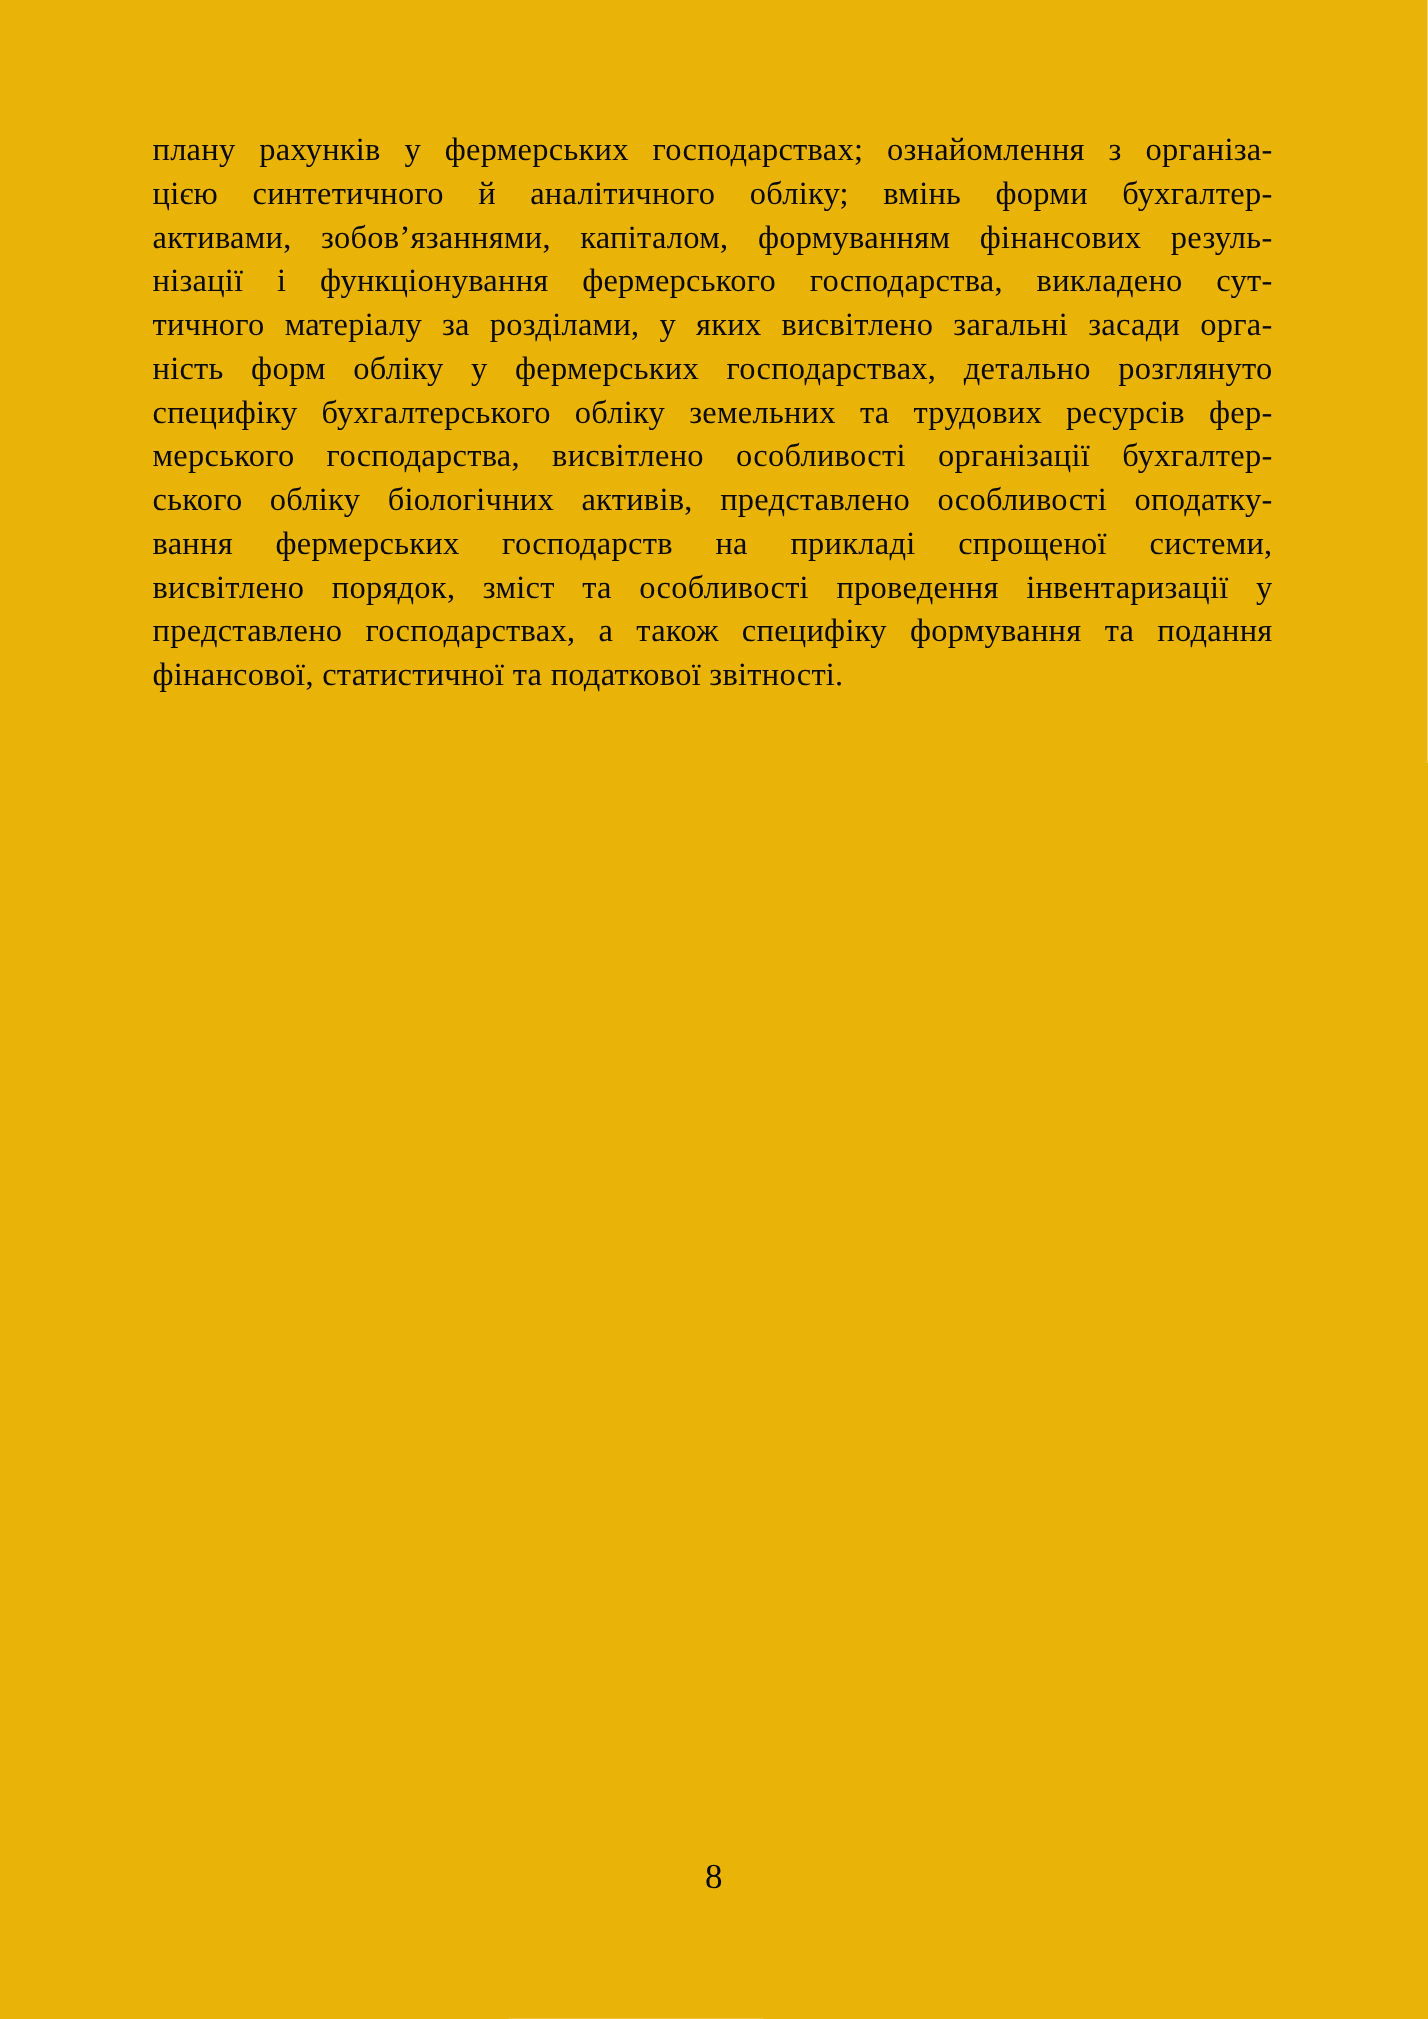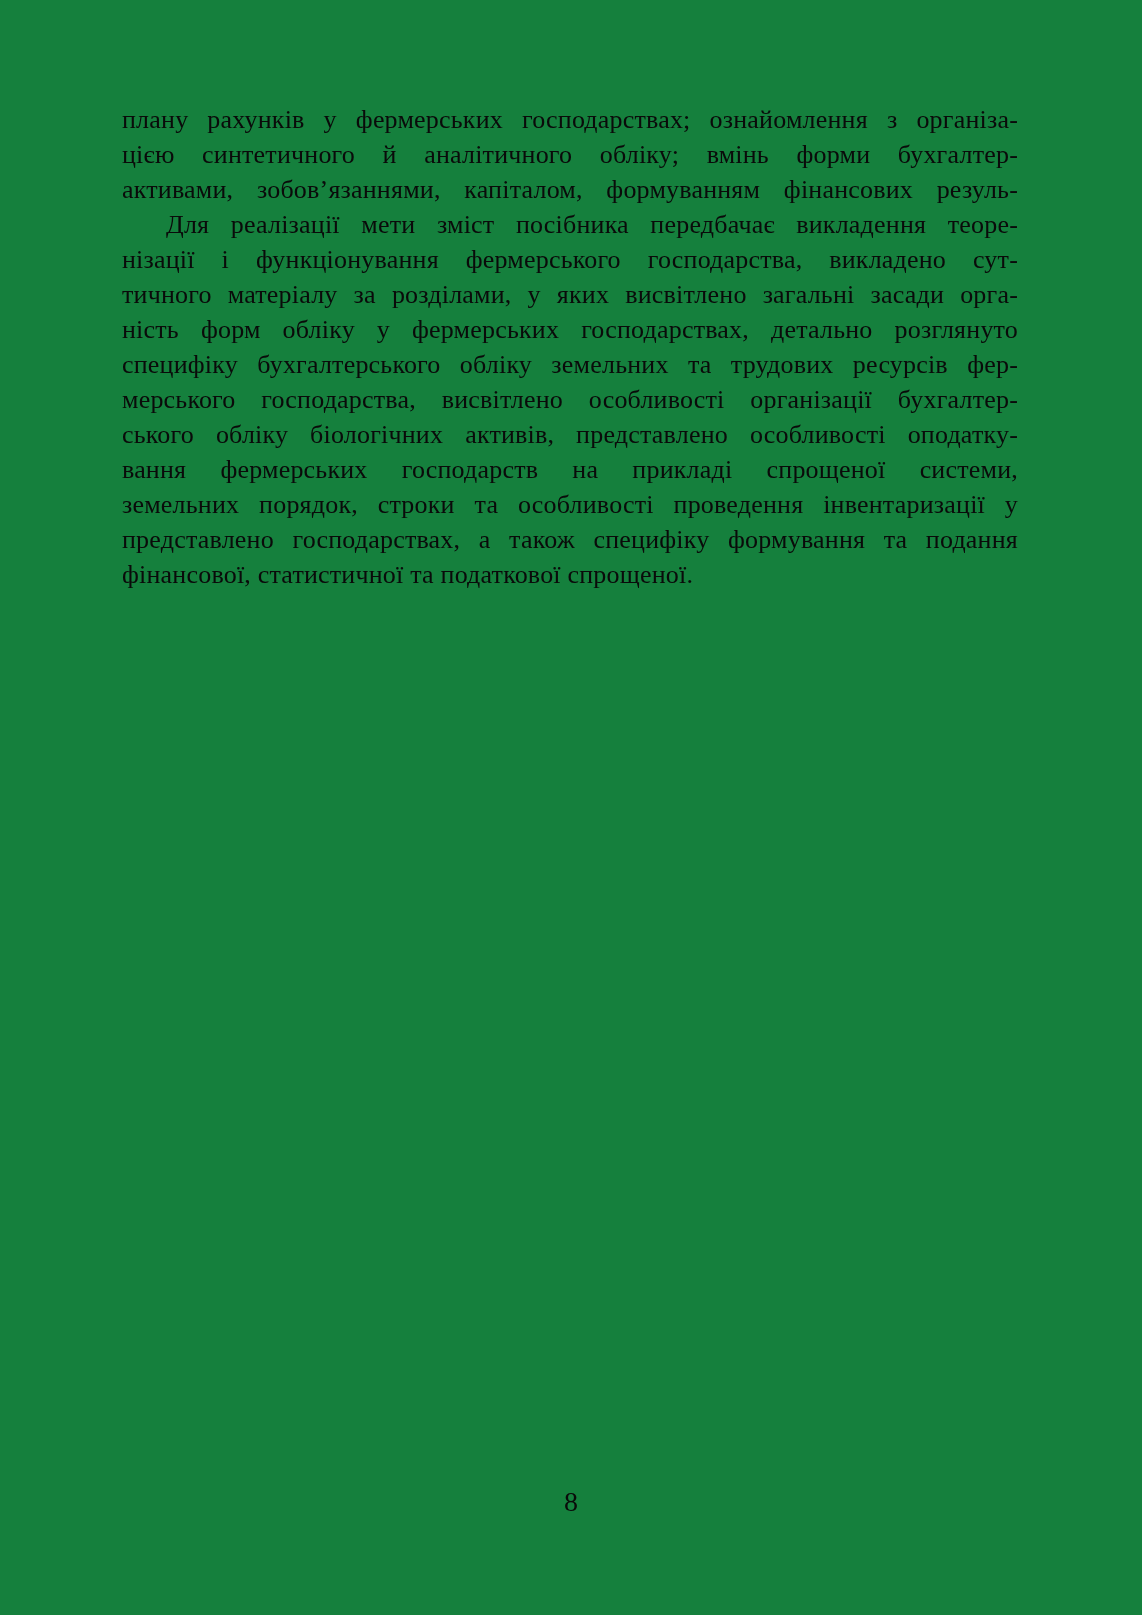"плану рахунків у фермерських" .page { background: #15803d -> #eab308 }
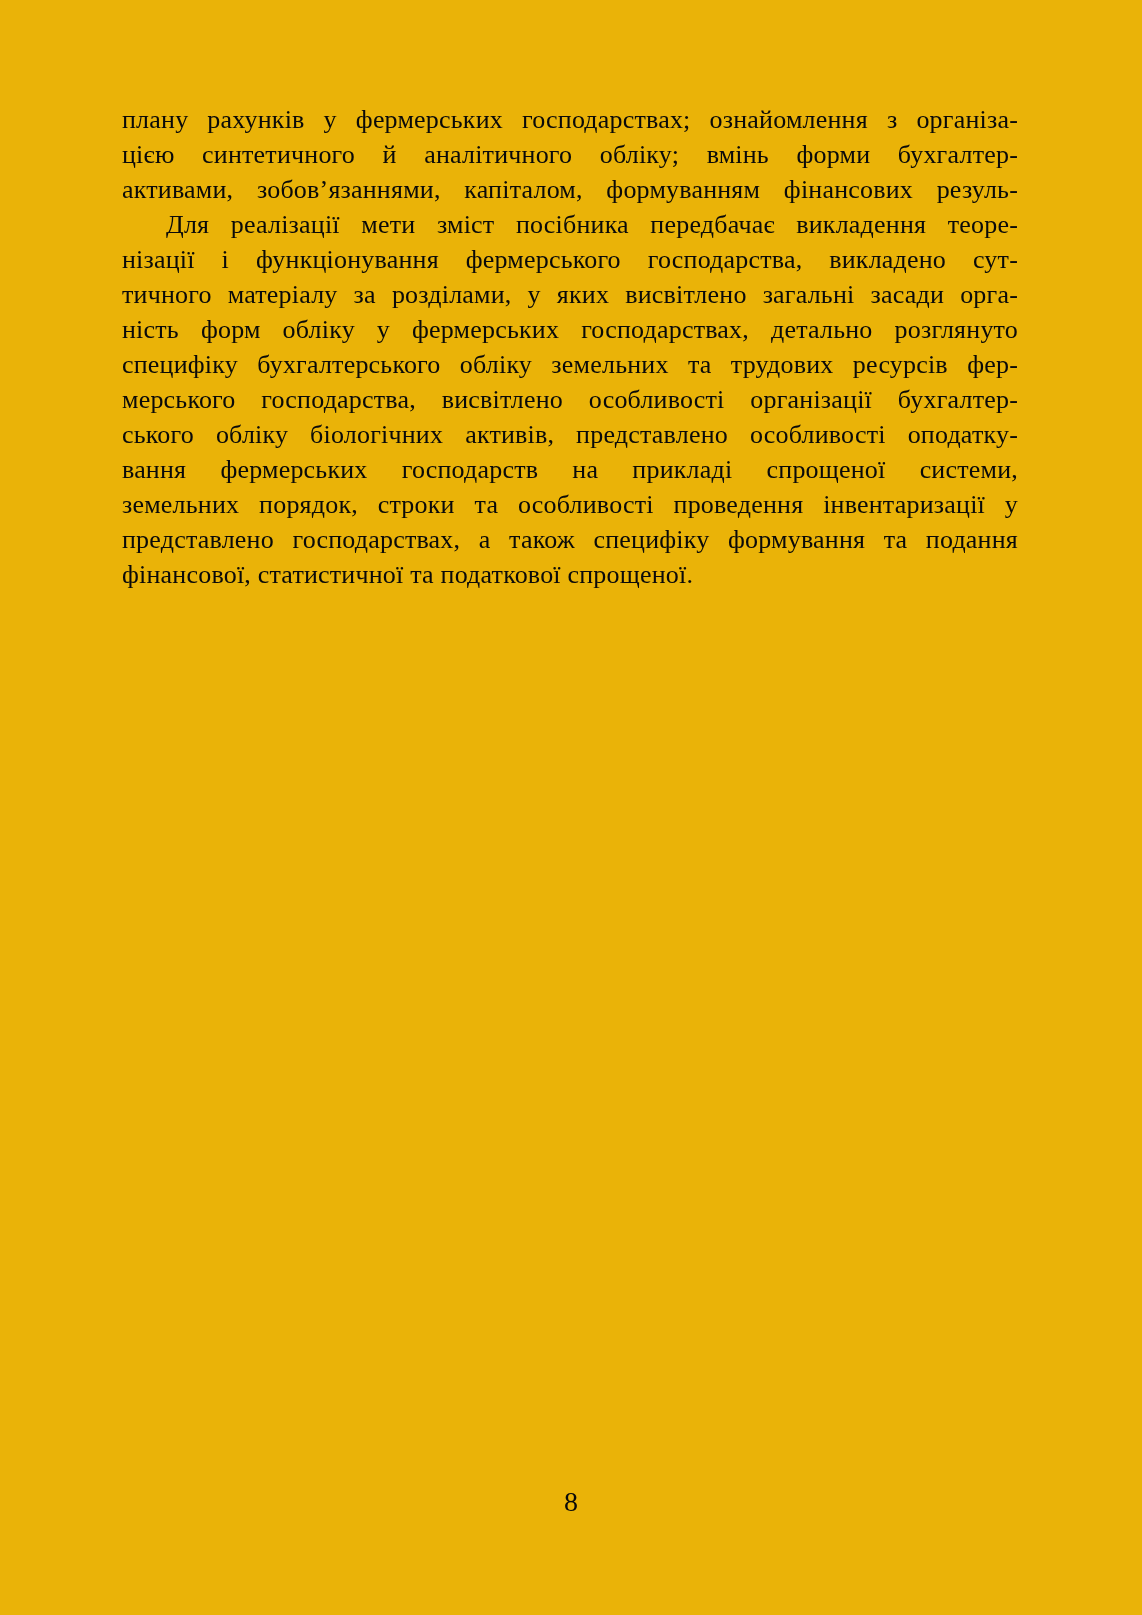"Для реалізації мети зміст посібника" div.line { html: <div>Для реалізації мети зміст посібника передбачає викладення теоре-</div> -> none }
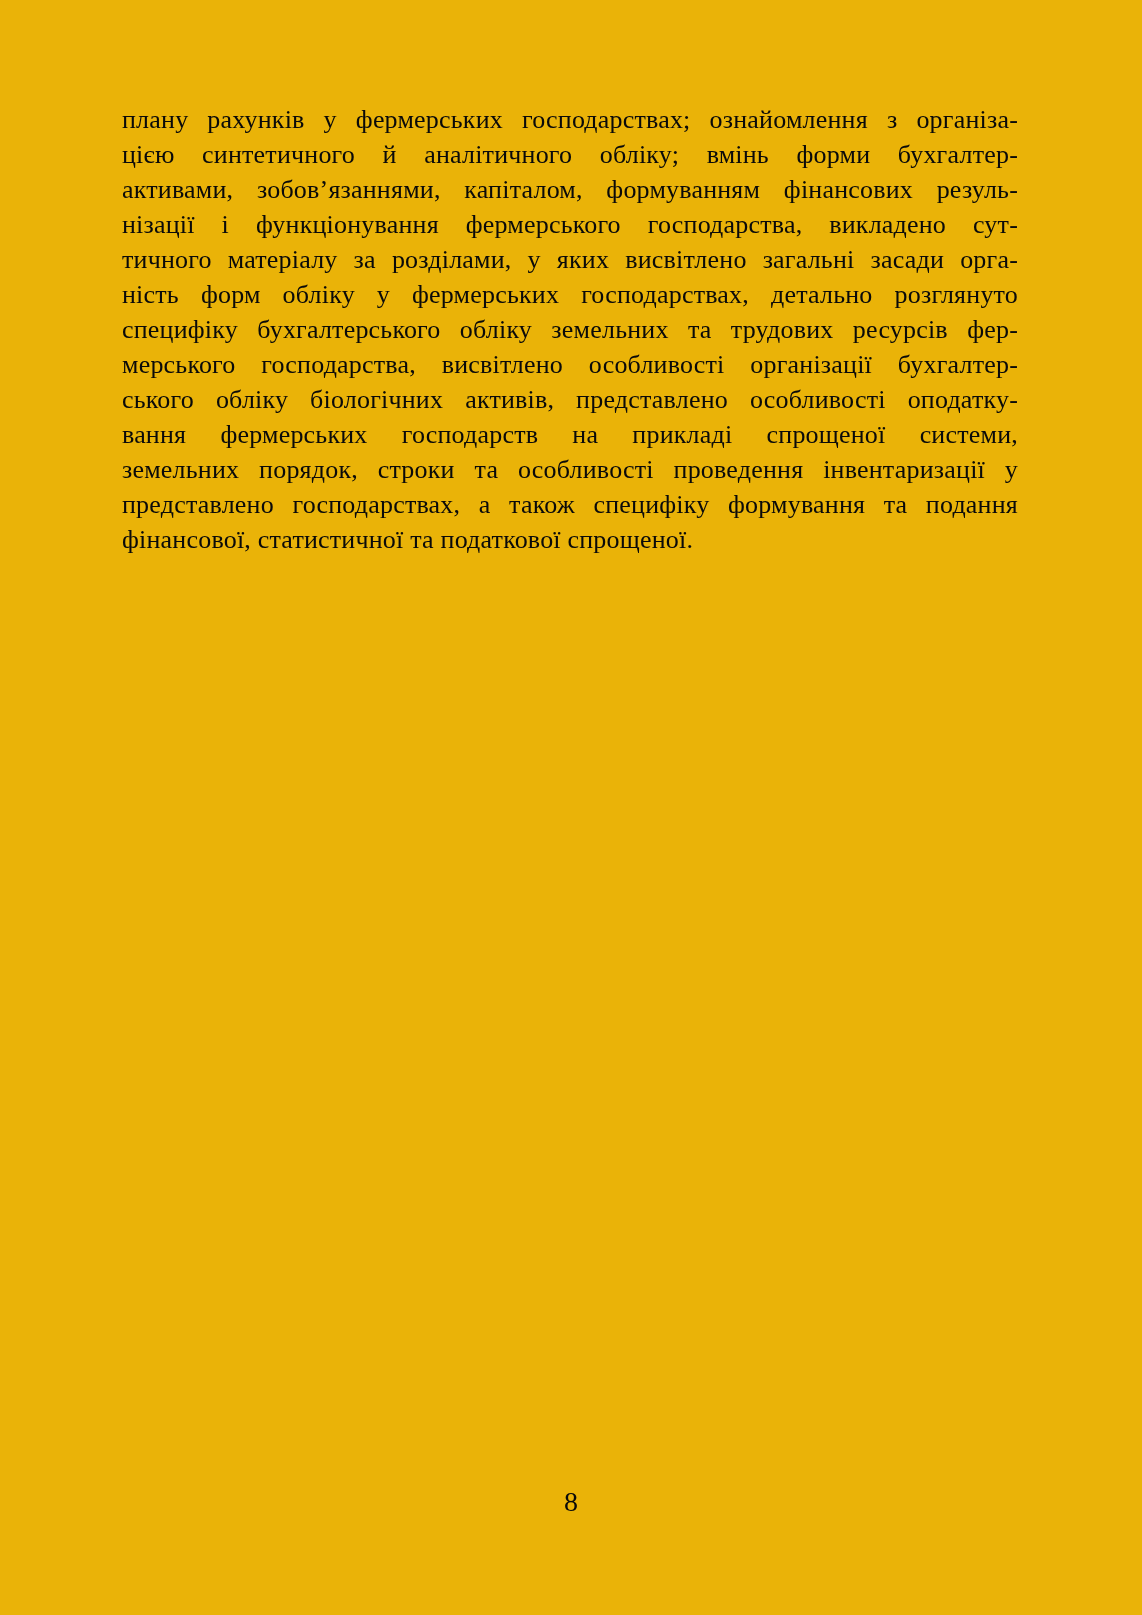"земельних порядок, строки та особливості" div.line { text: земельних порядок, строки -> висвітлено порядок, зміст }
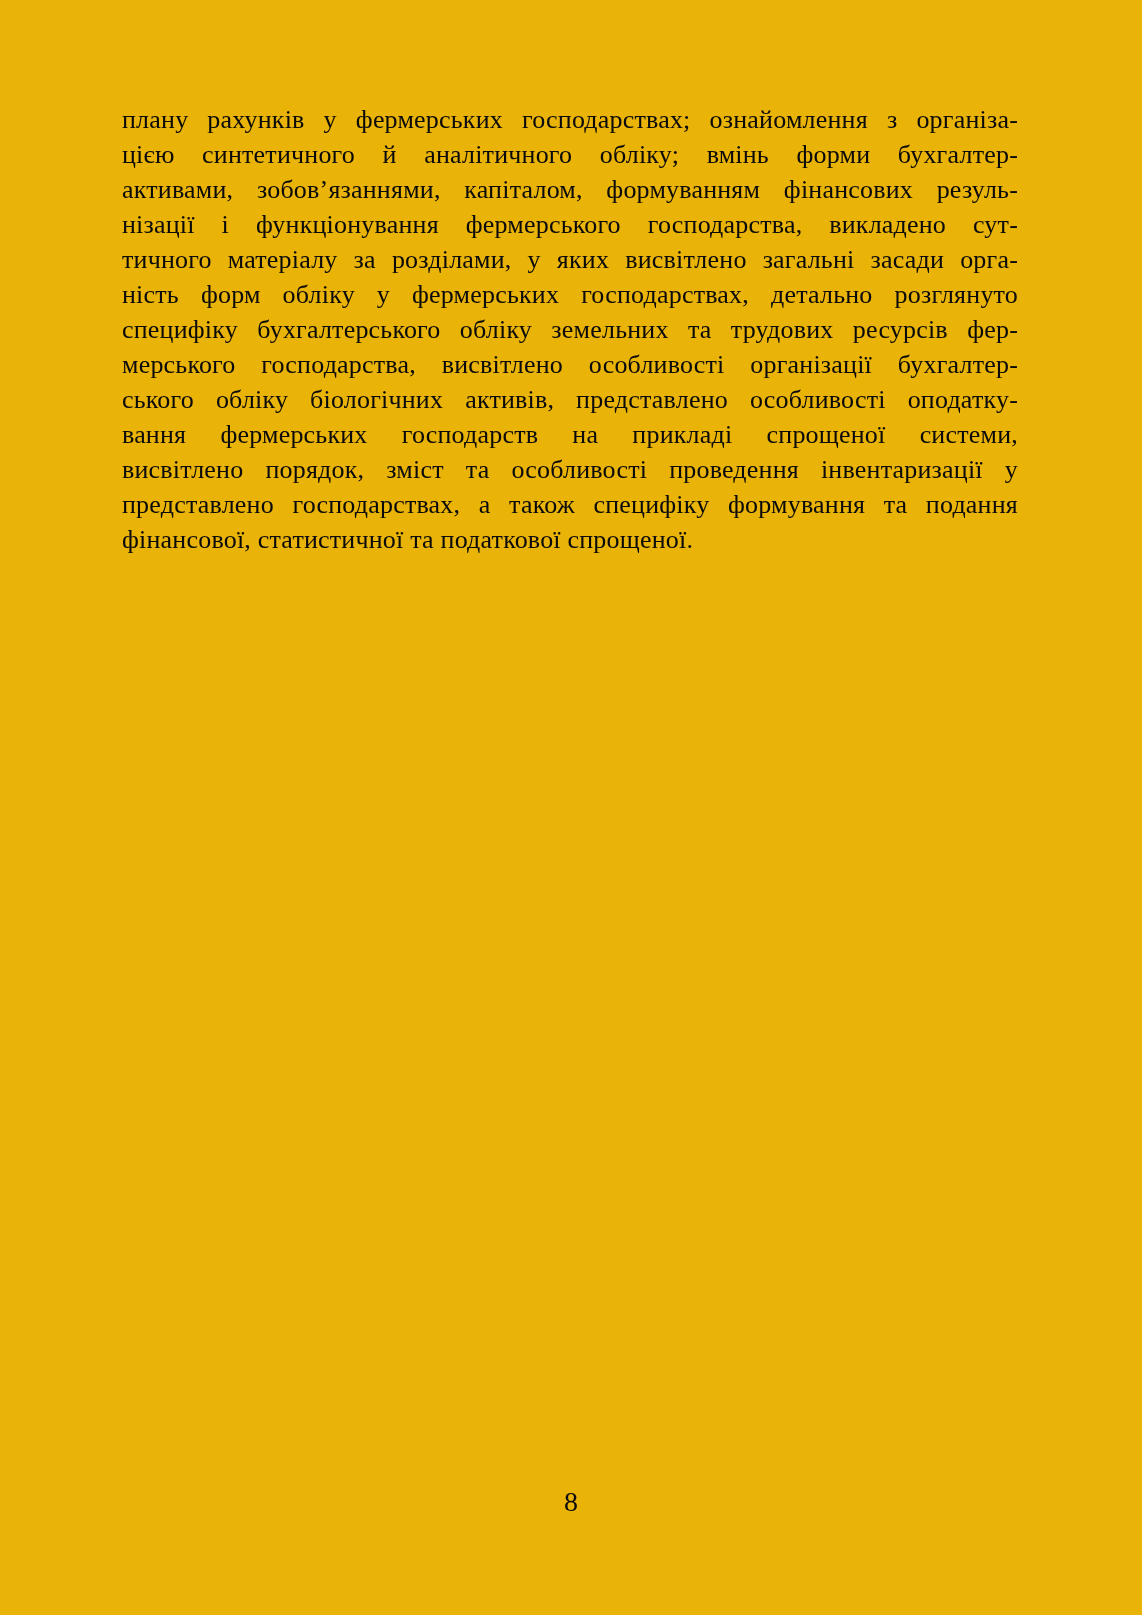"фінансової, статистичної та податкової" div.line { text: спрощеної -> звітності }
